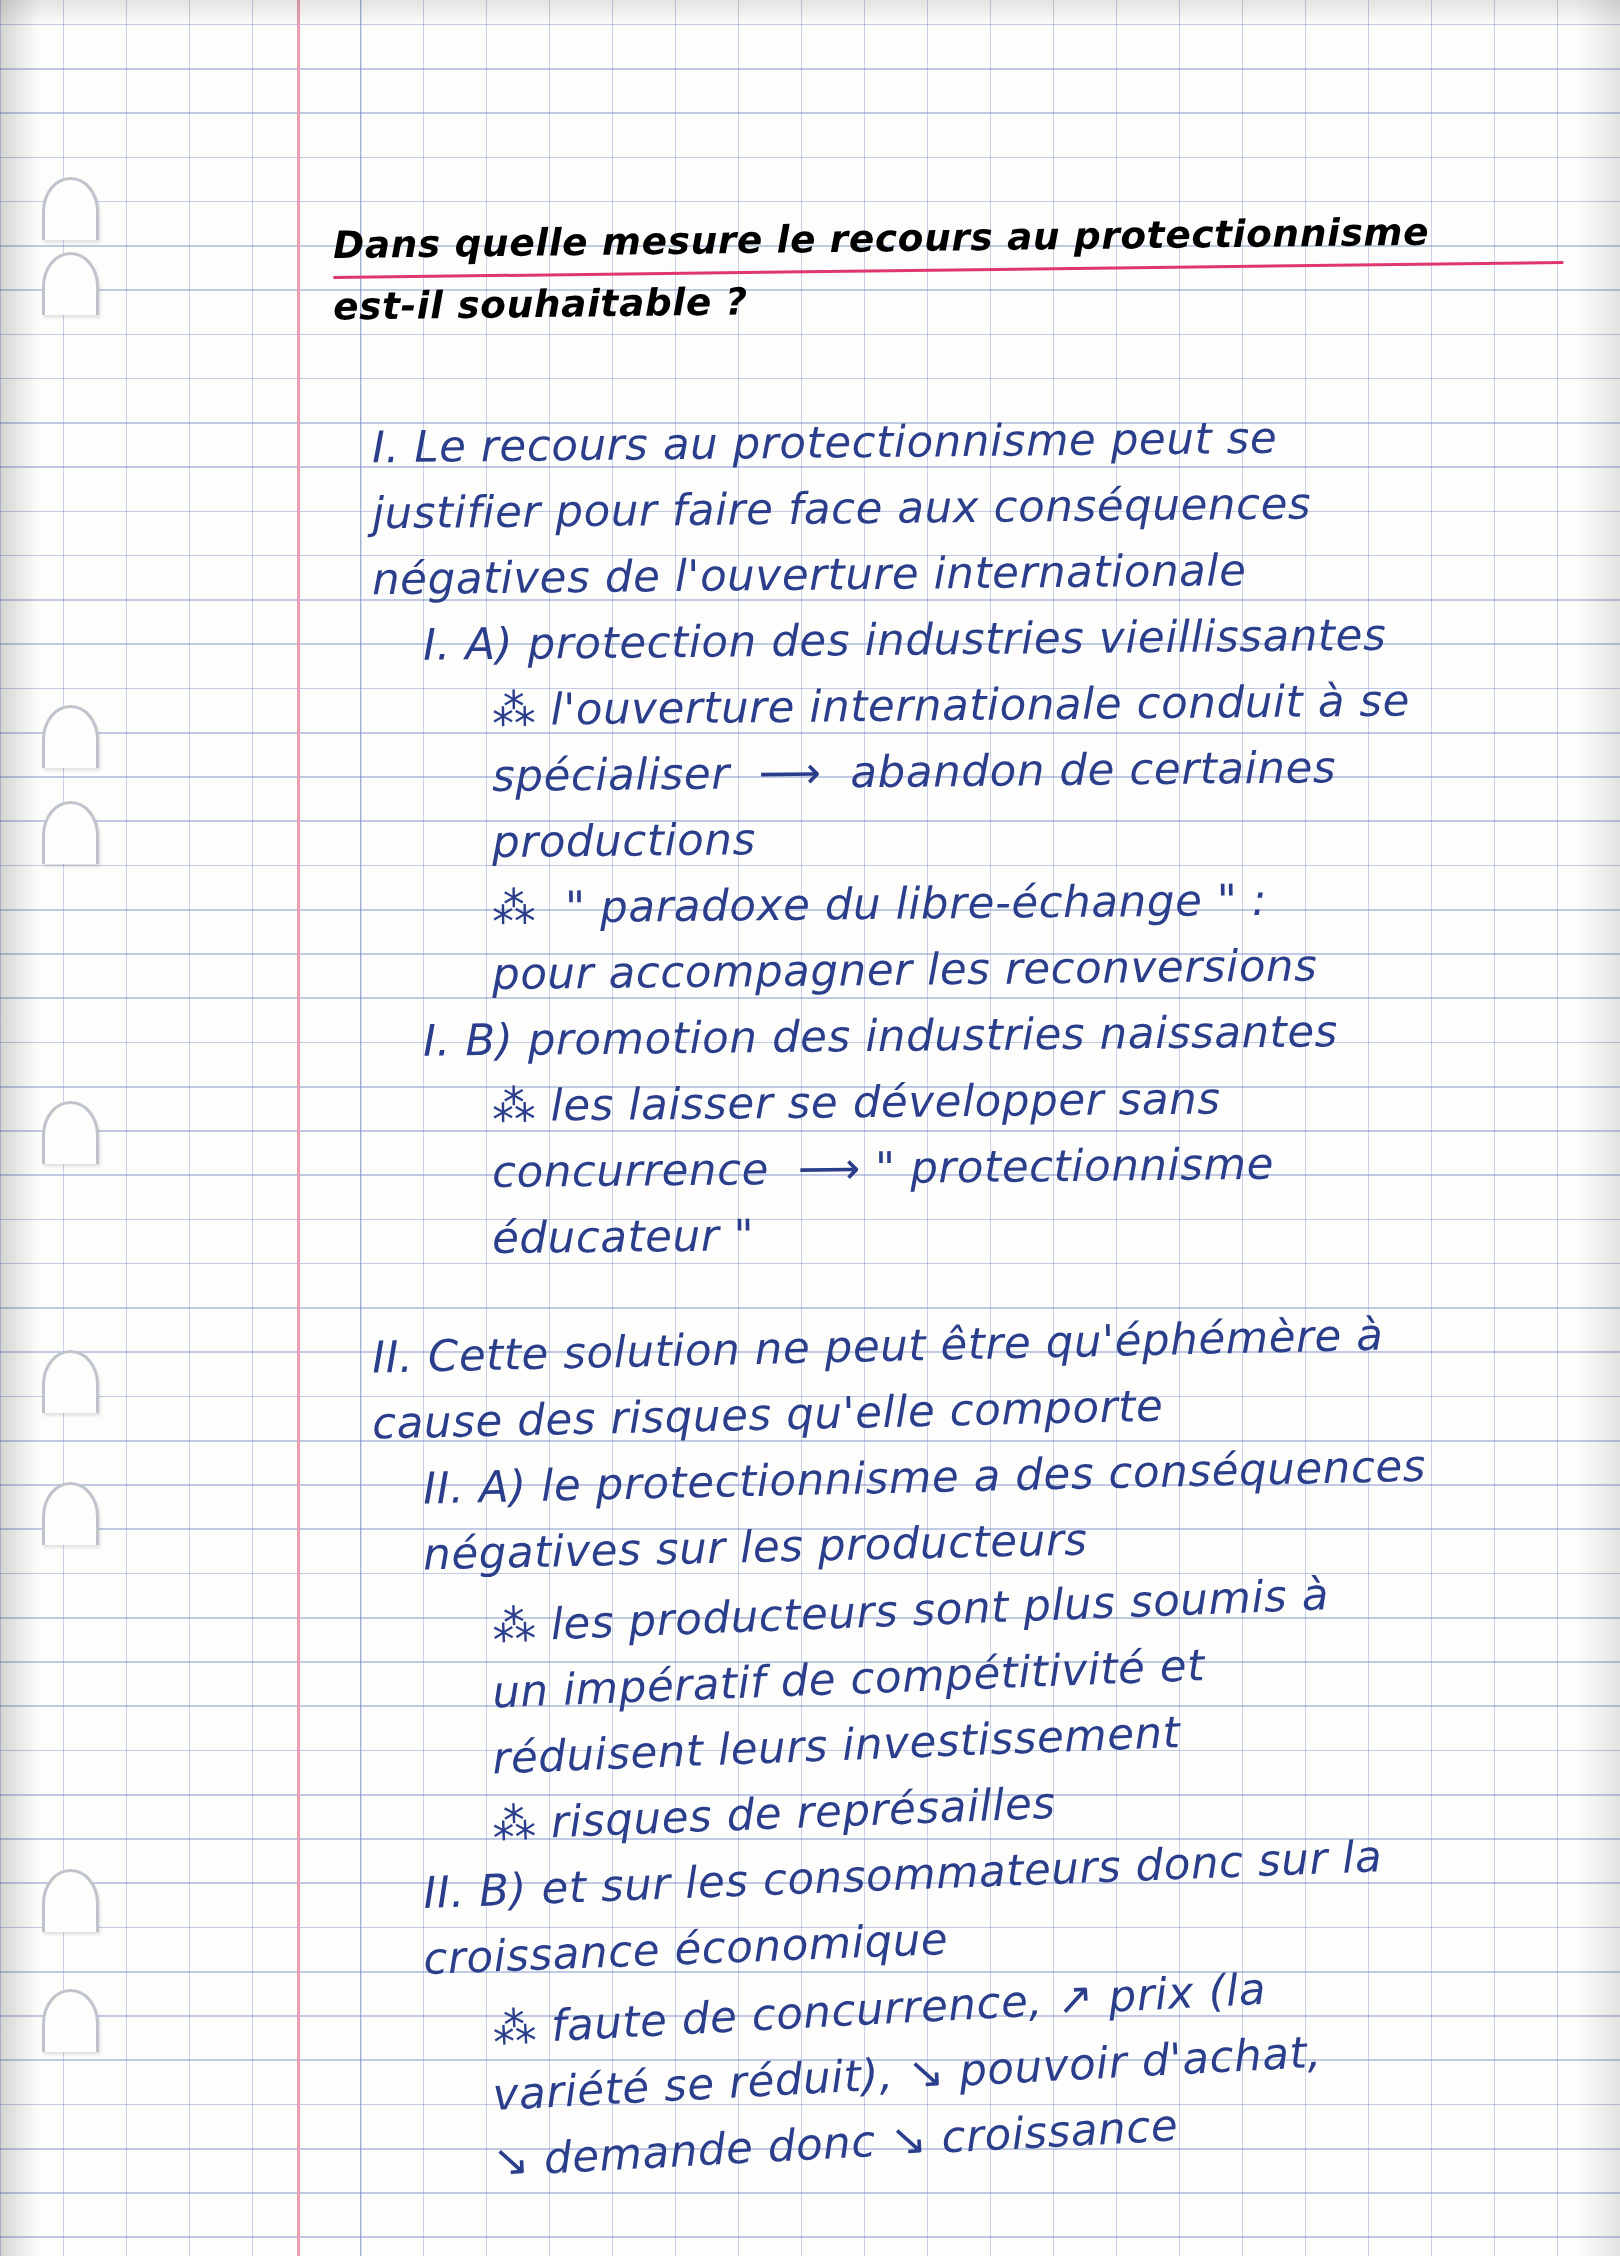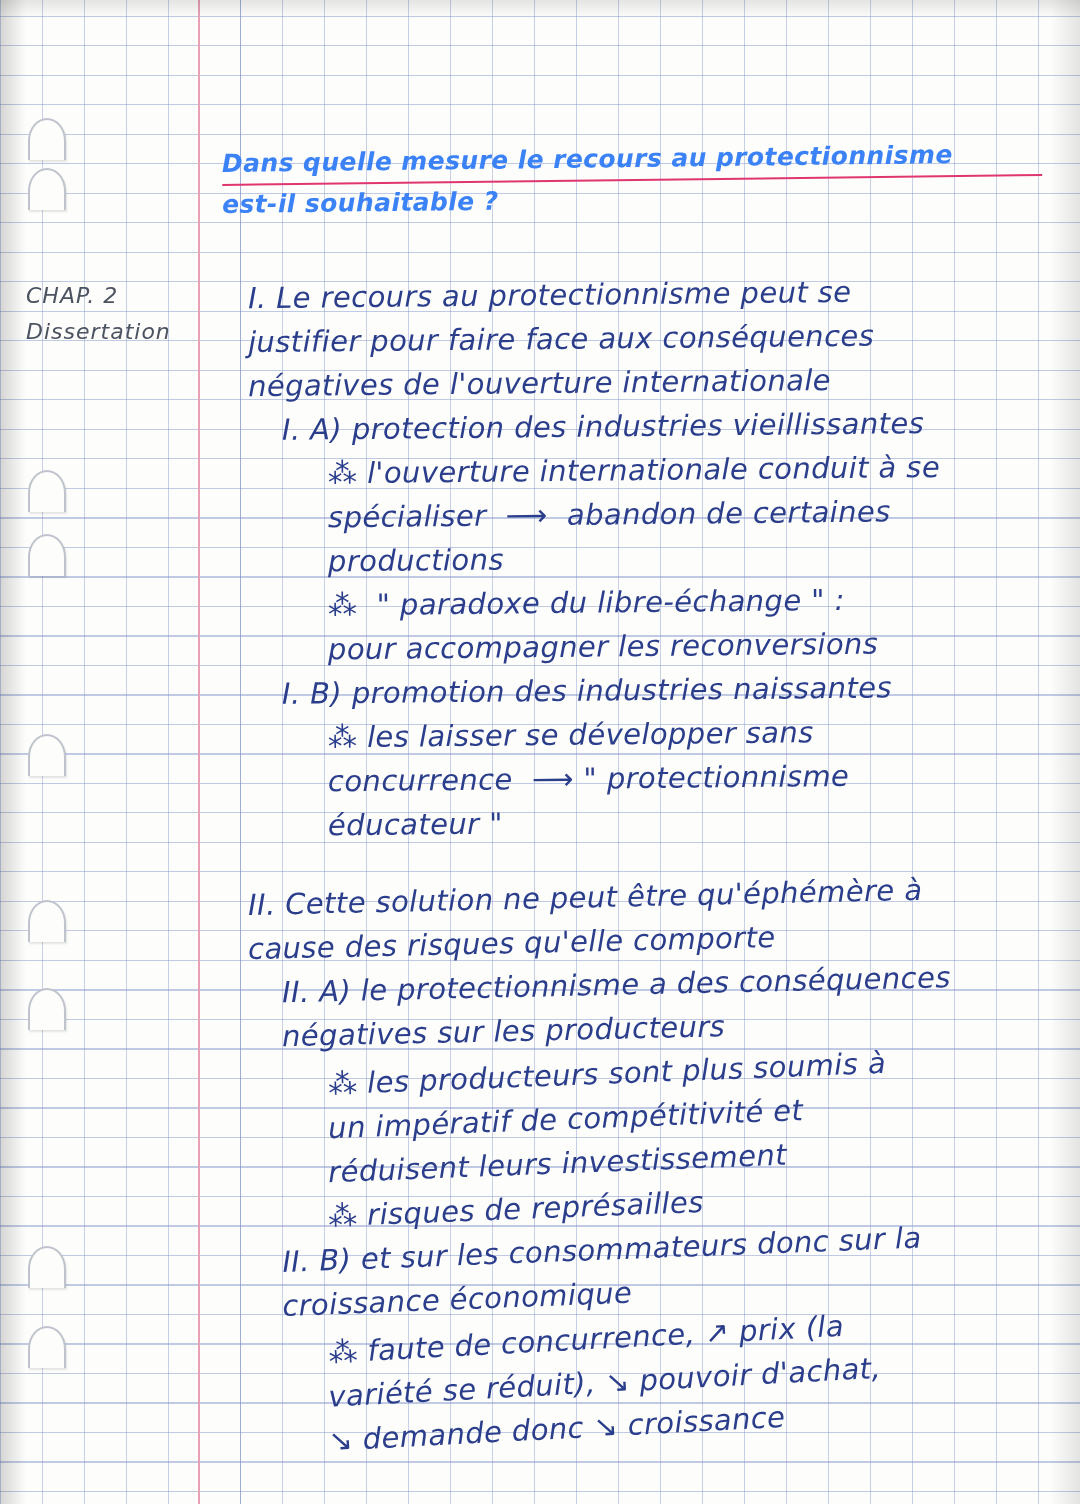"Dans quelle mesure le recours" .pink { color: #3b82f6 -> #000000 }
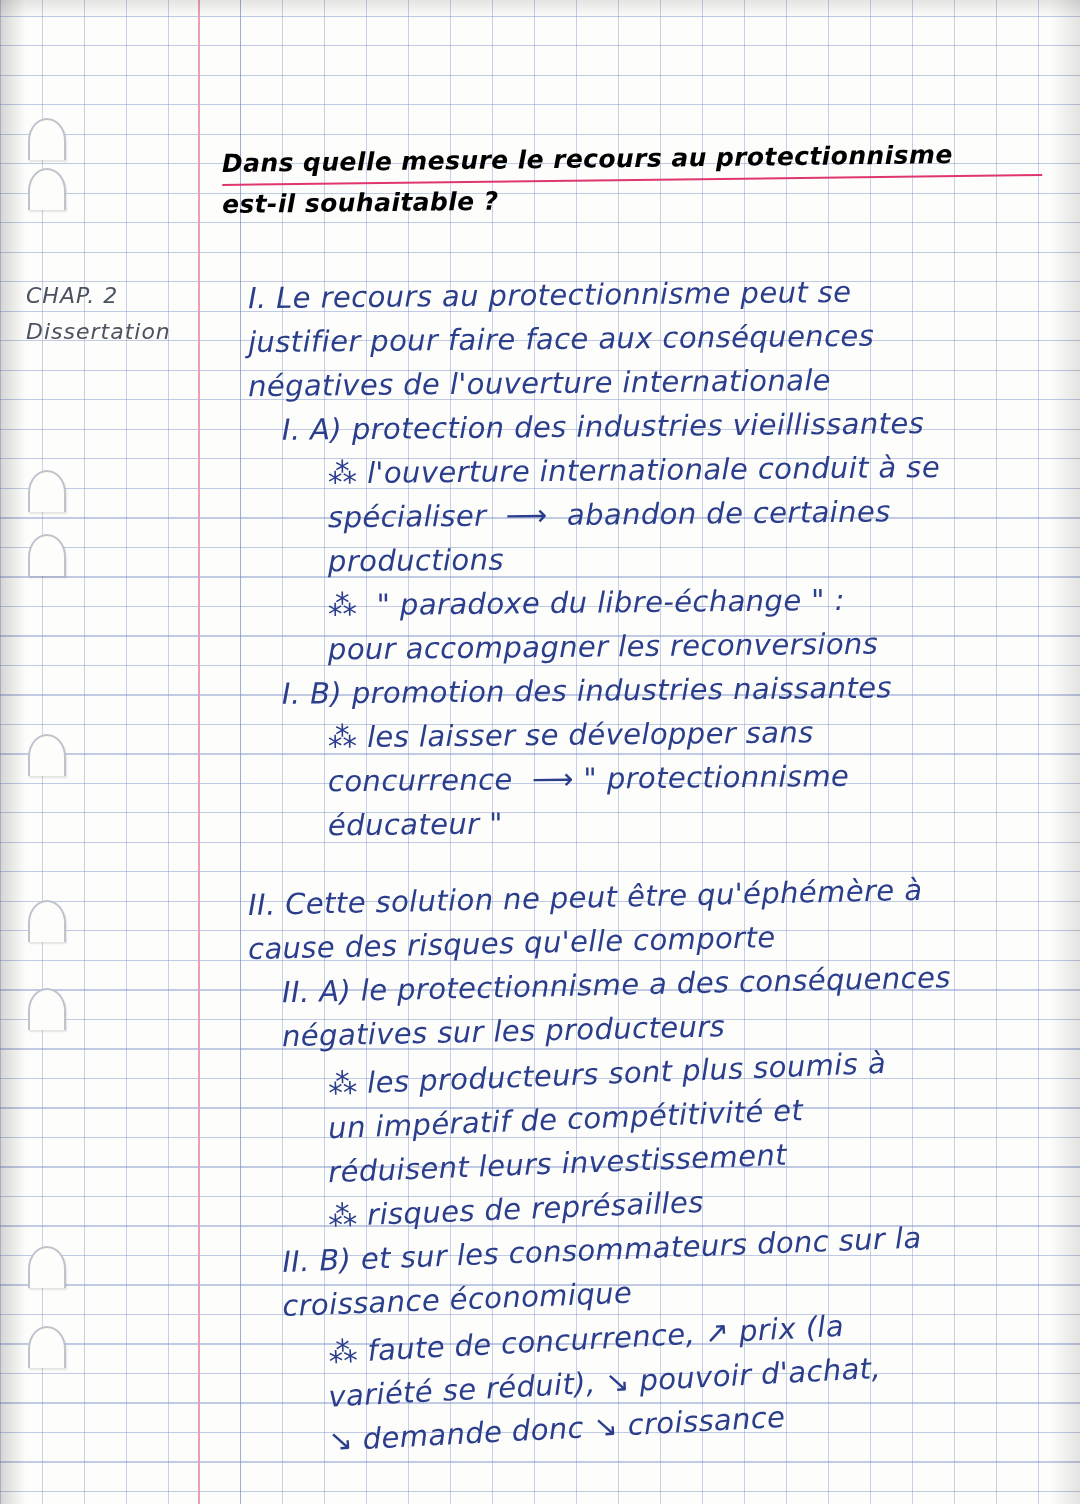"CHAP. 2" div.chap { html: <div> <div>CHAP. 2</div> <div>Dissertation</div> </div> -> none }
